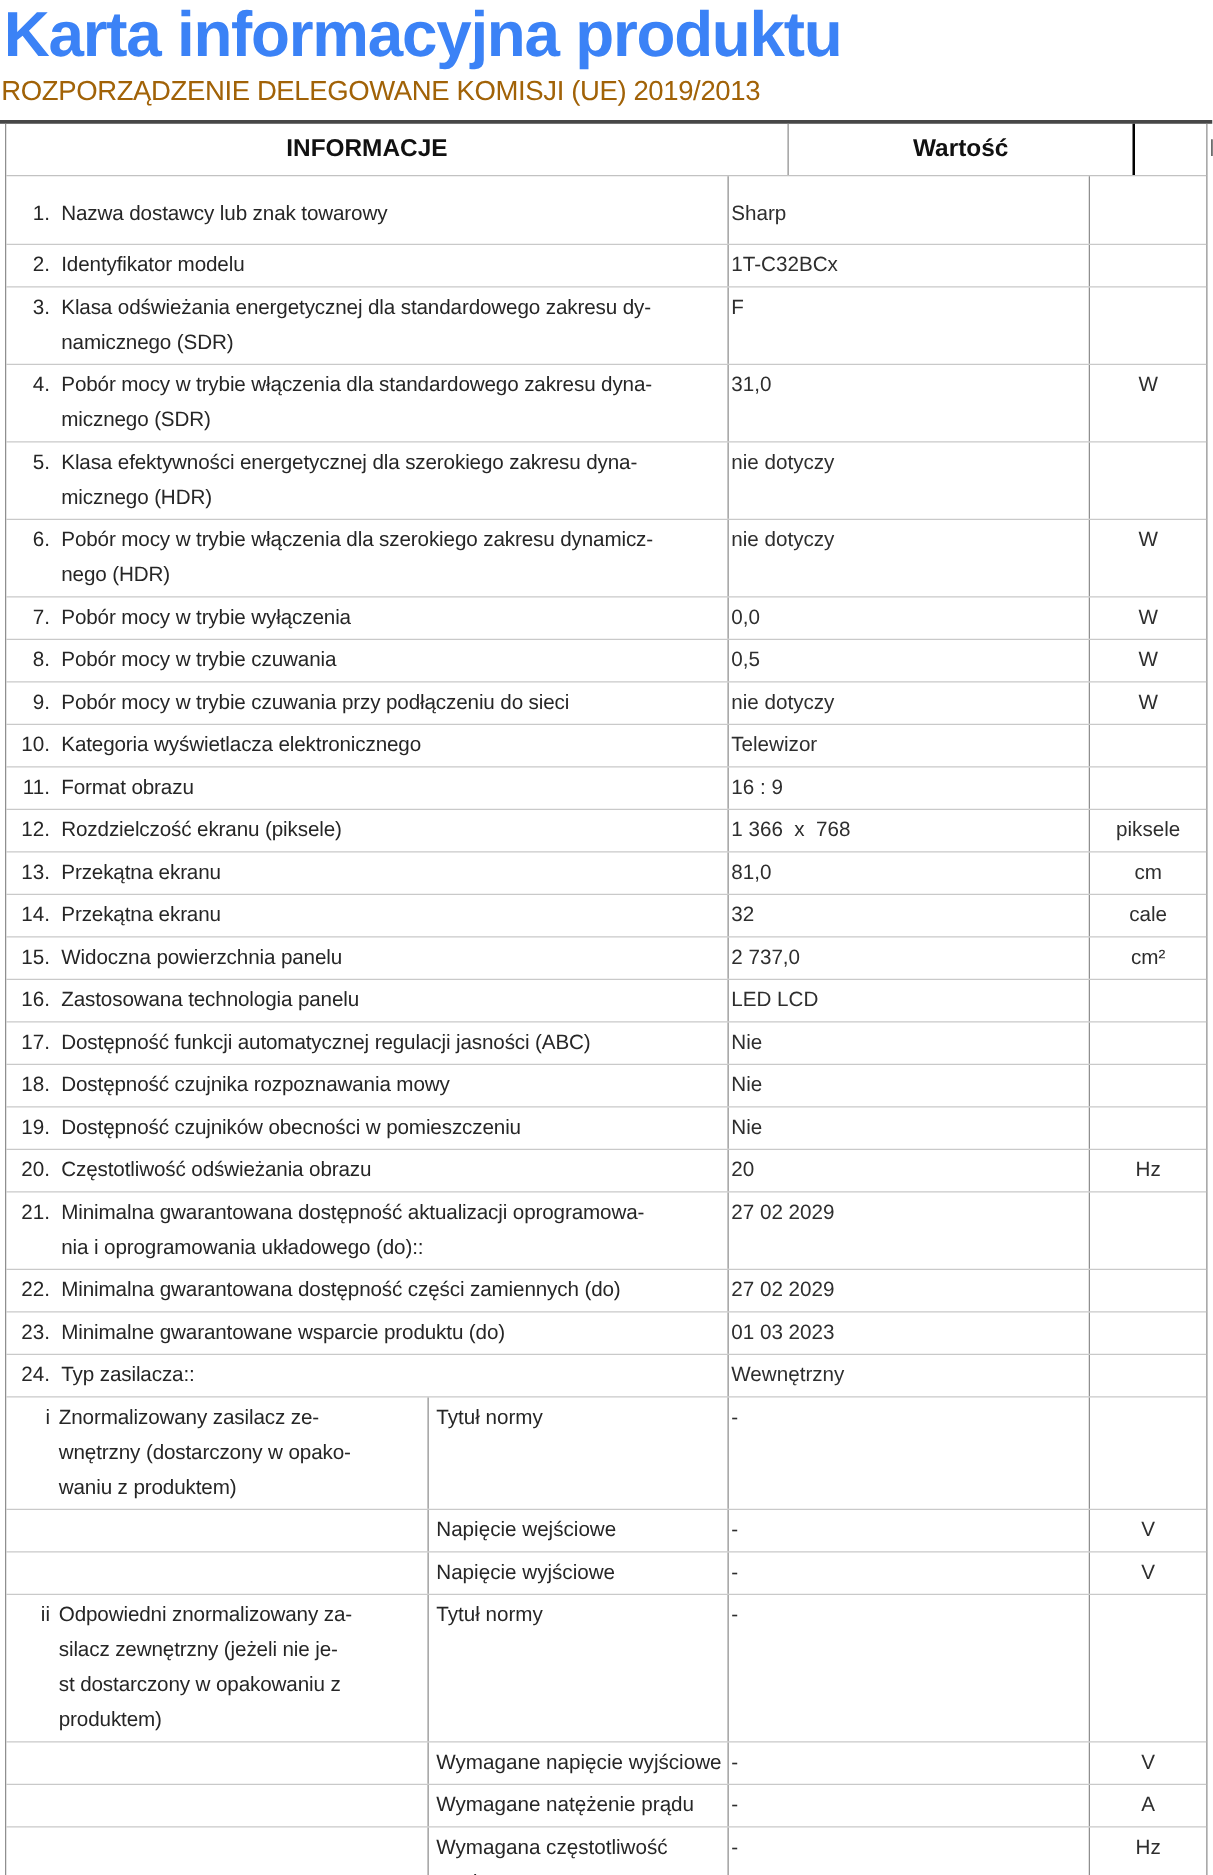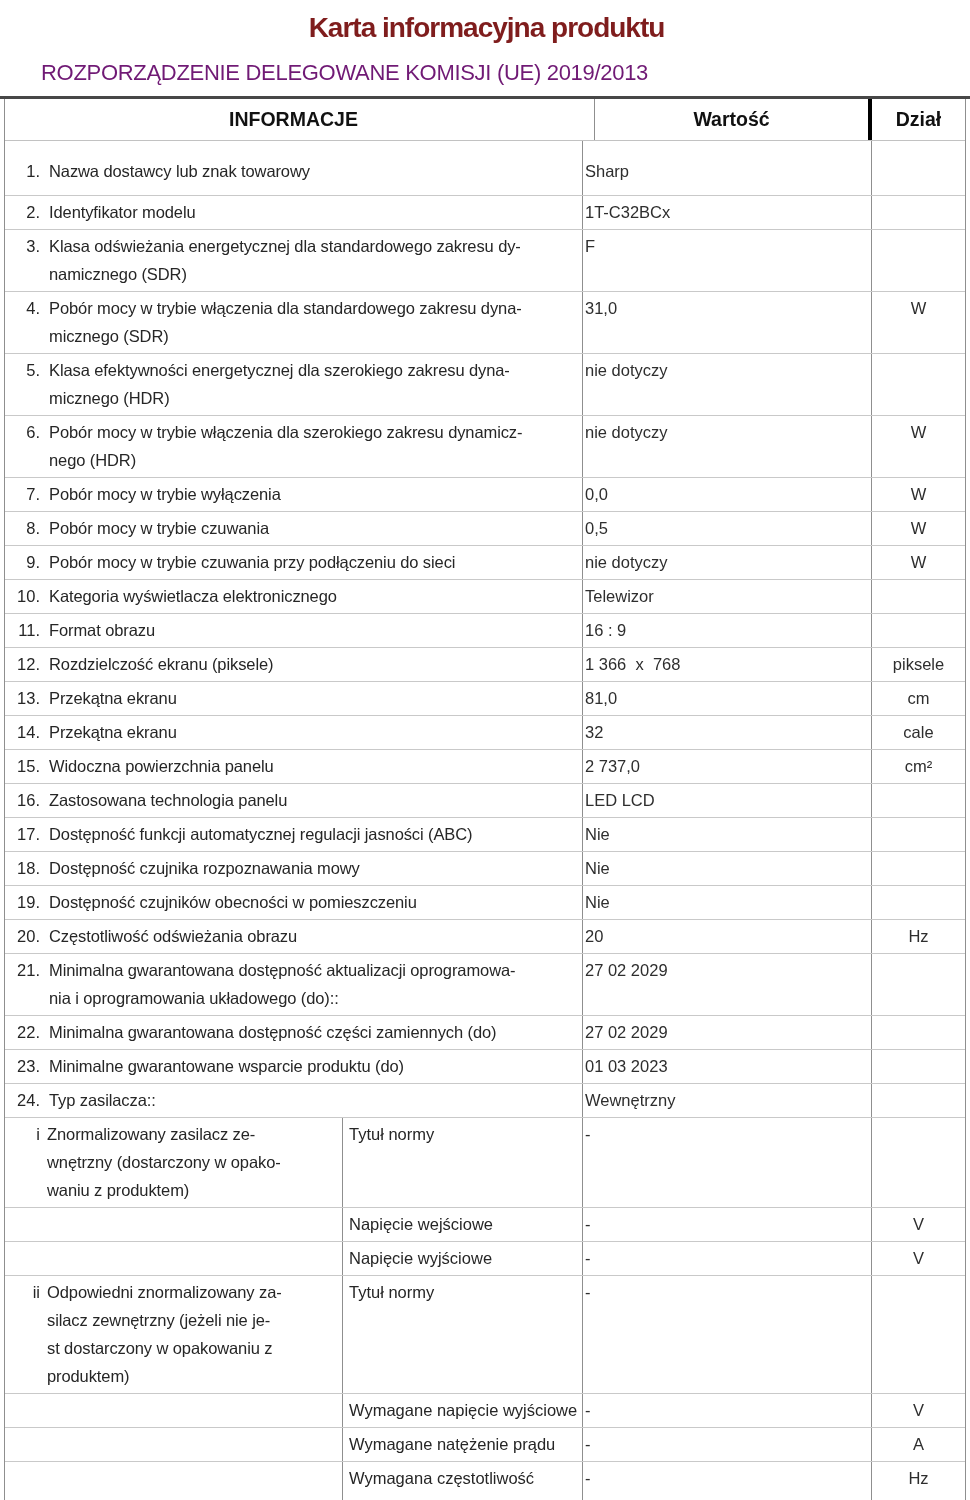"Karta informacyjna produktu" .title { color: #7f1d1d -> #3b82f6; font-size: 28px -> 51px; text-align: center -> none }
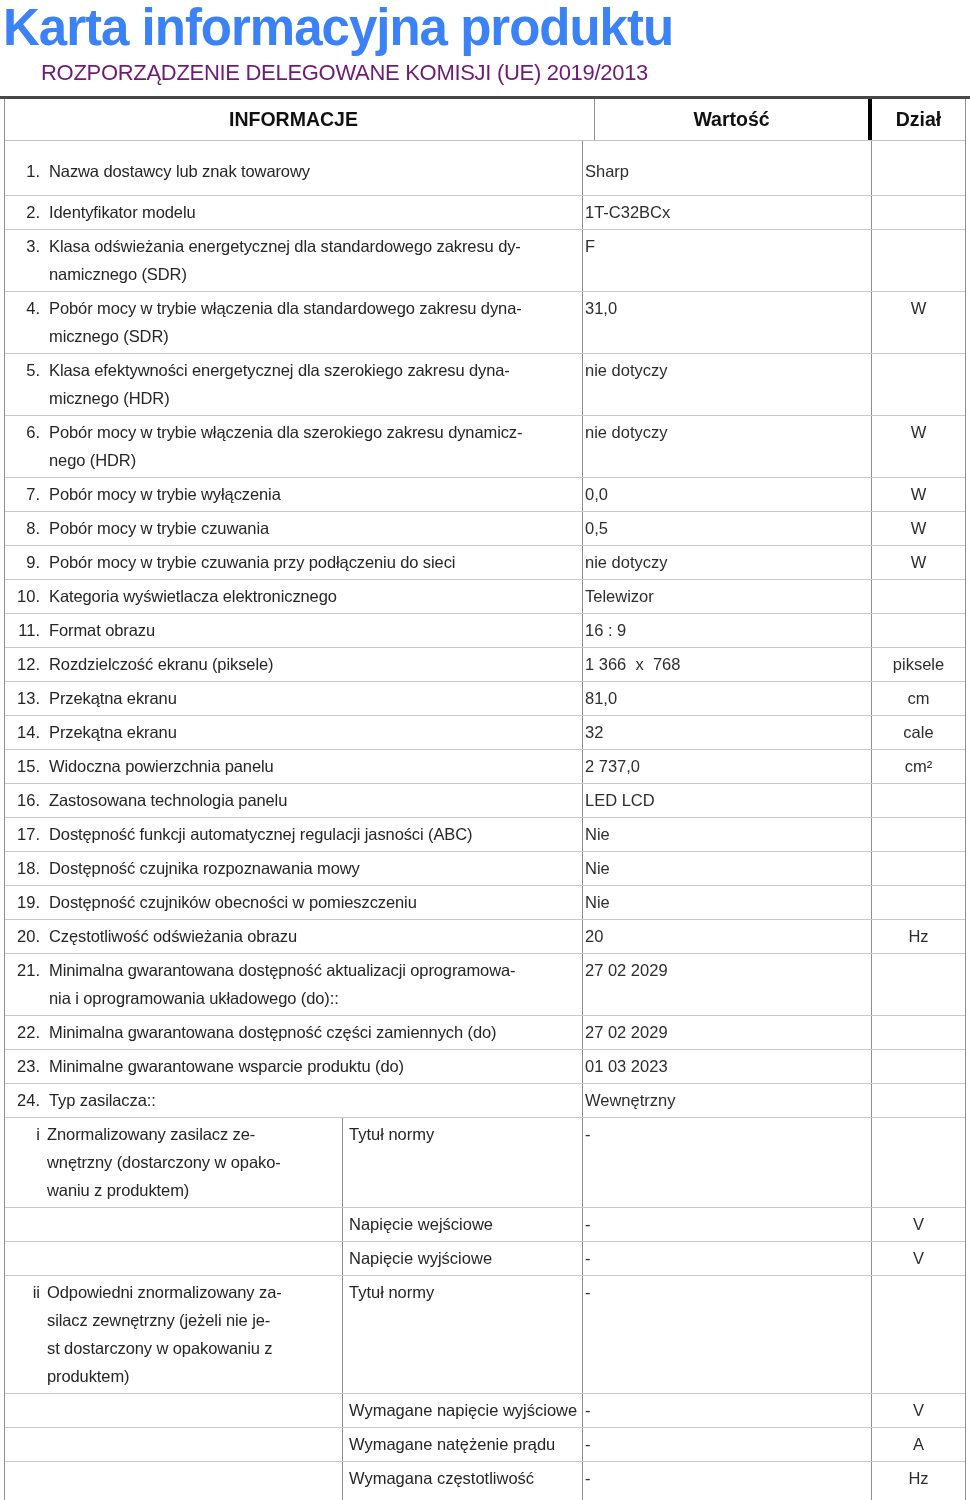"ROZPORZĄDZENIE DELEGOWANE KOMISJI (UE)" .subtitle { color: #701a75 -> #a16207; margin-left: 40px -> none }
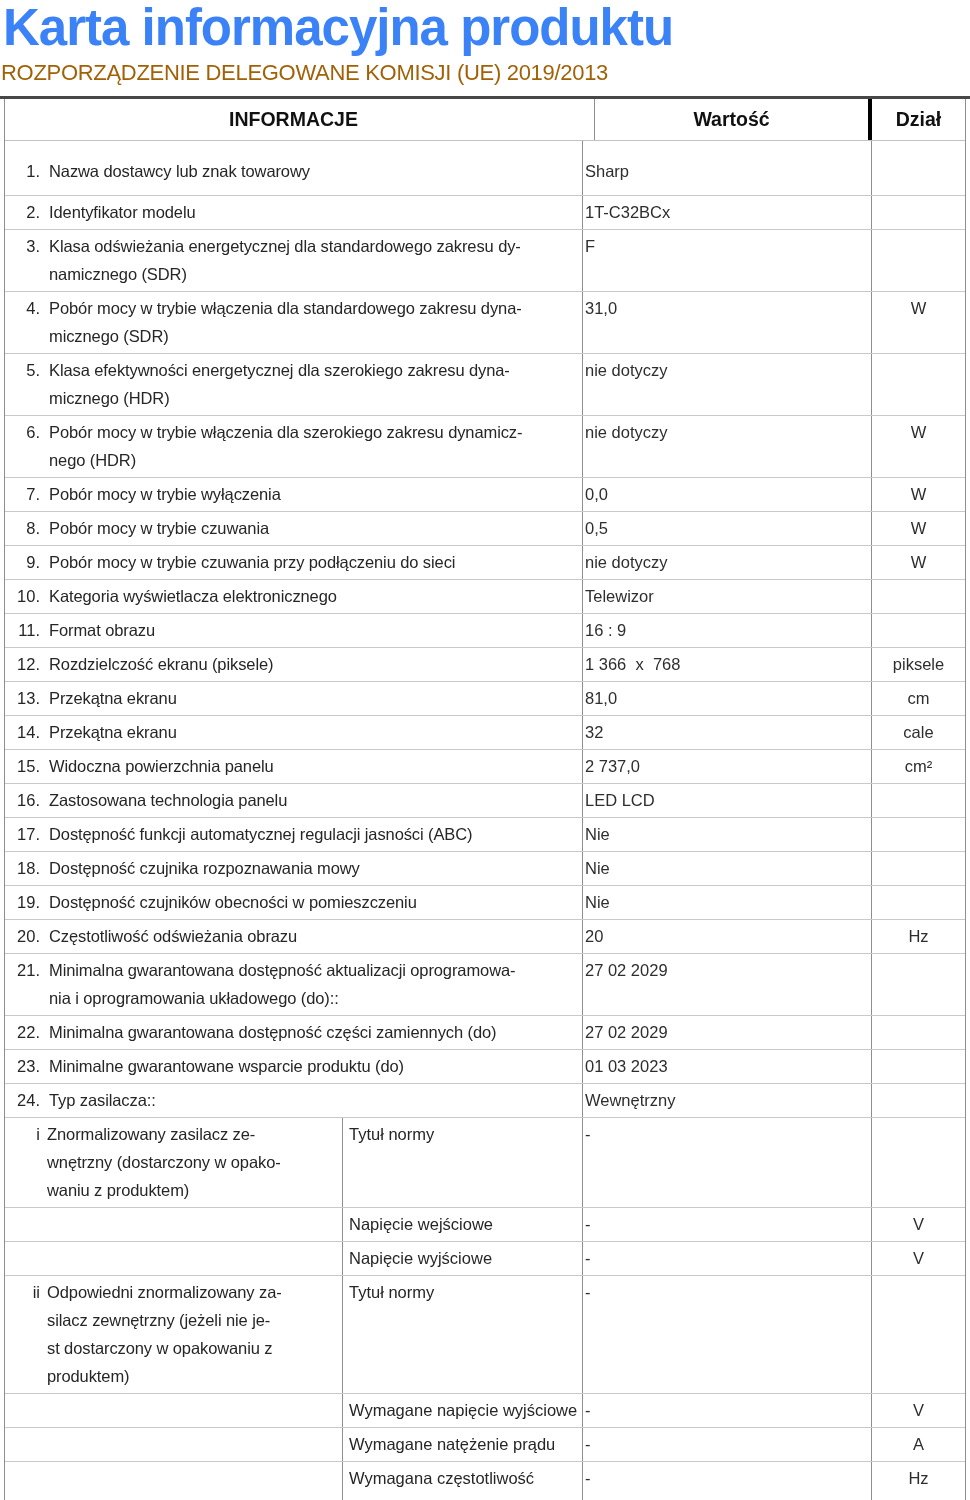"INFORMACJE" .thead { gap: none -> 36px }
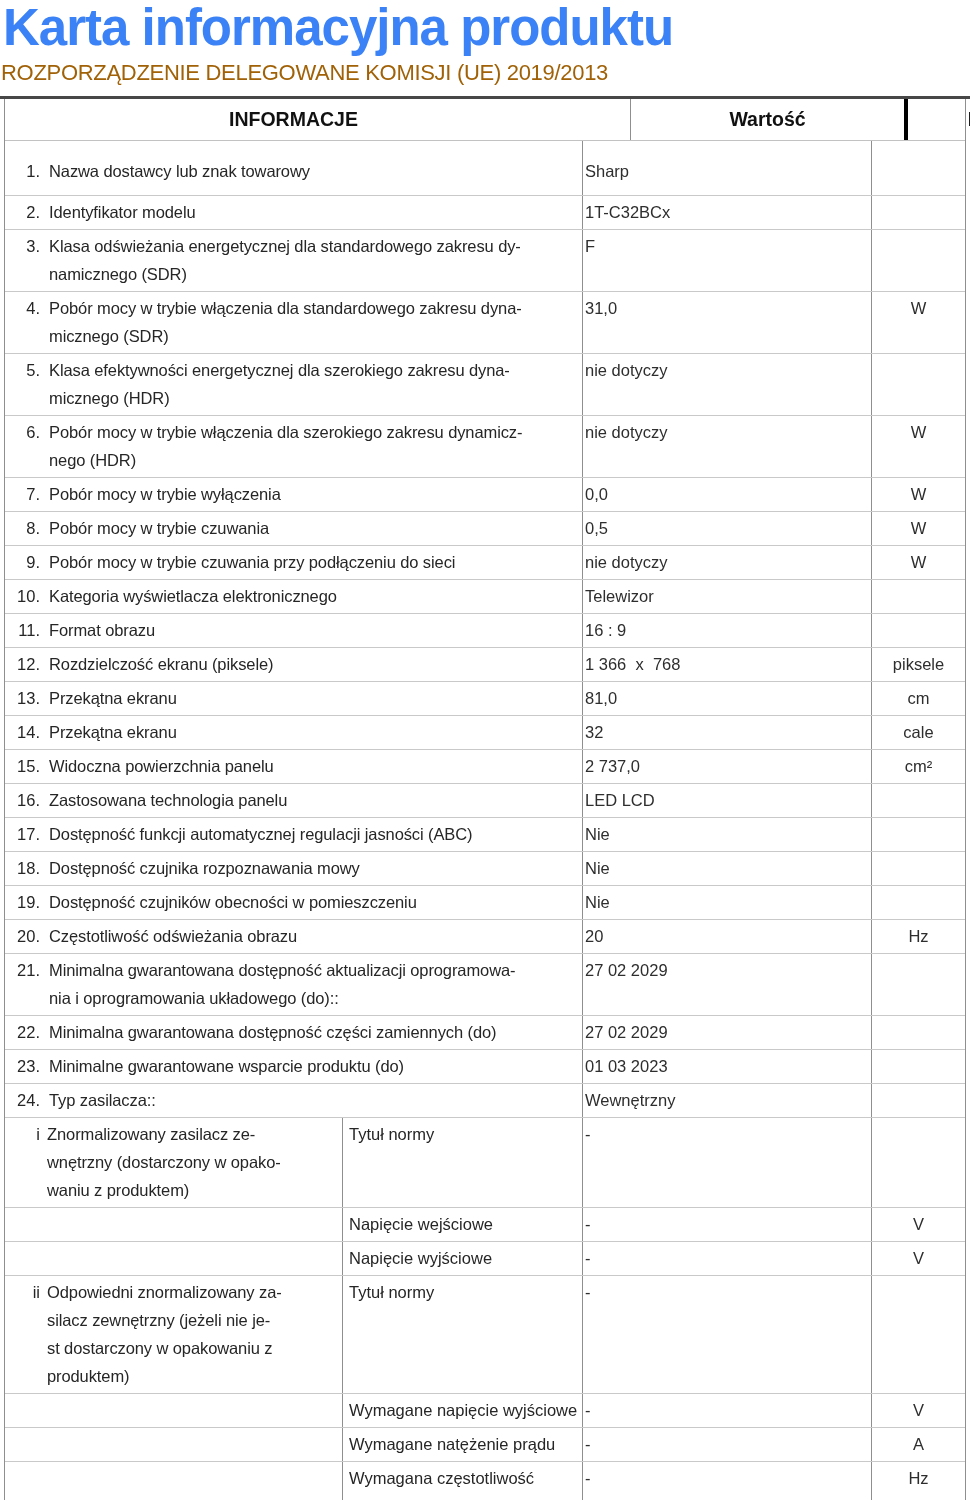"Wartość" .hc-val { border-right: 4px solid #000000 -> 2px solid #000000 }
